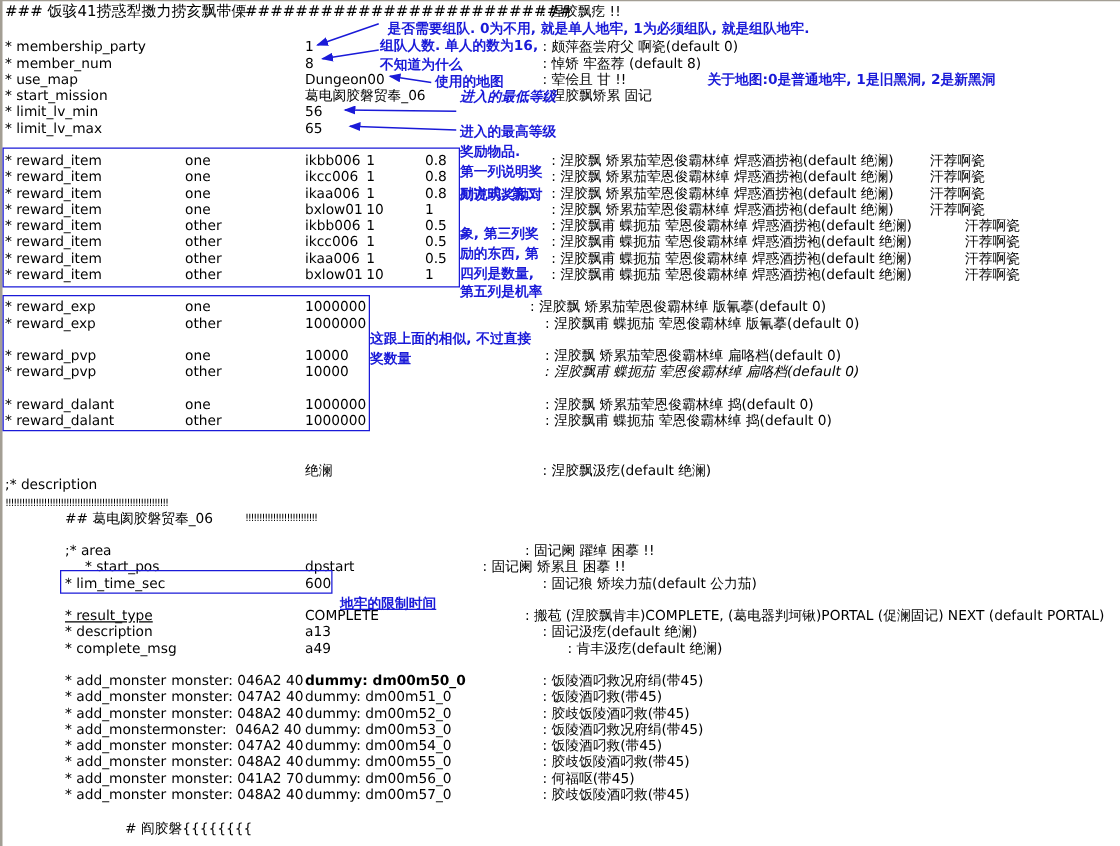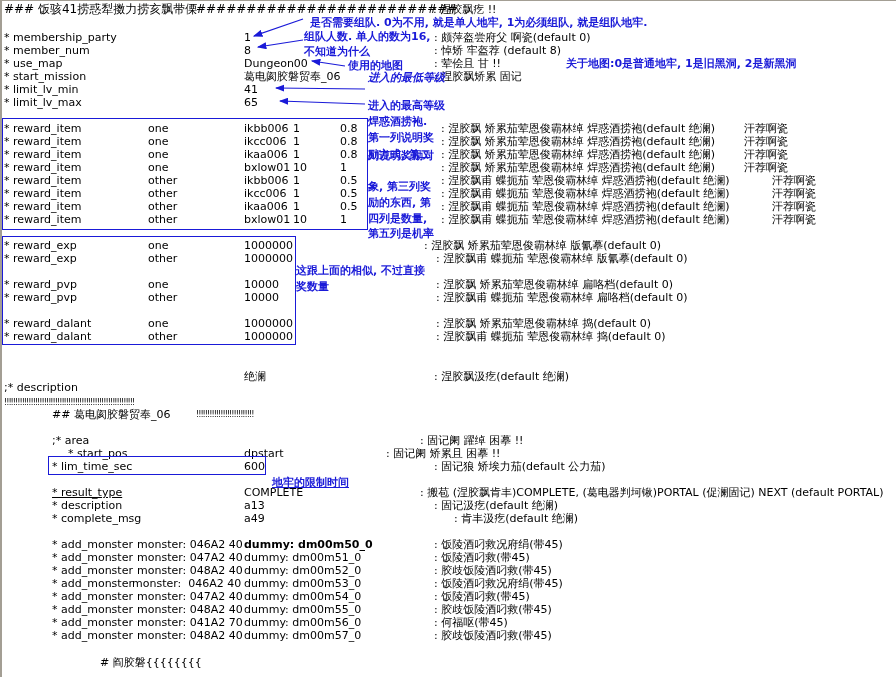"41" div.t { text: 41 -> 56 }
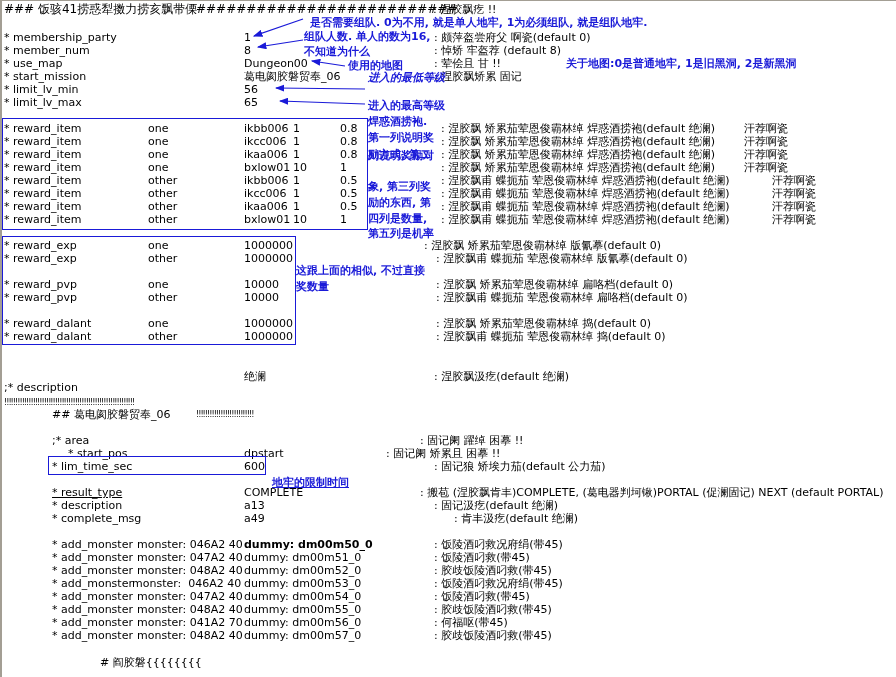"焊惑酒捞袍." div.t { text: 焊惑酒捞袍 -> 奖励物品 }
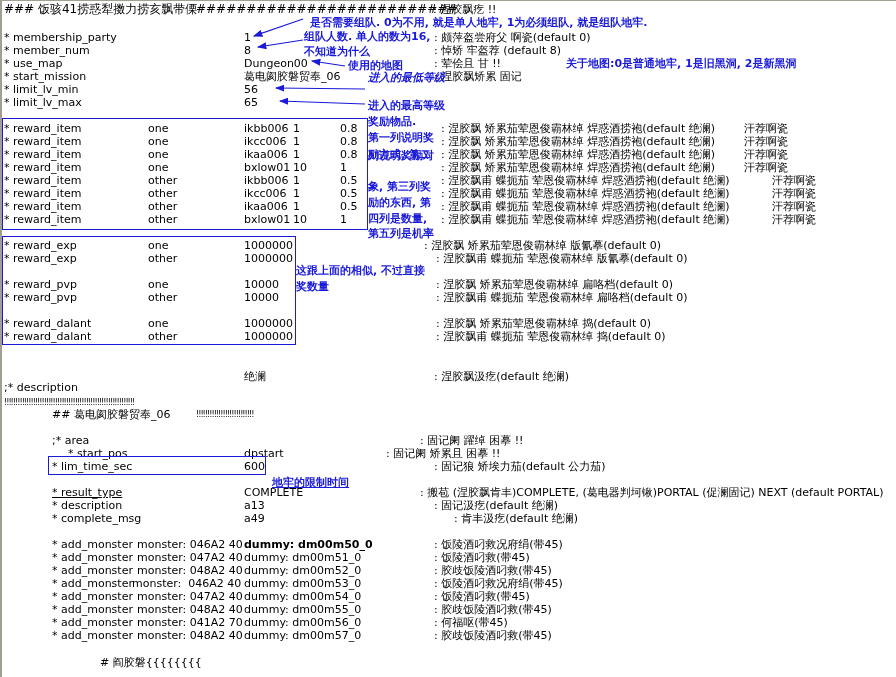": 涅胶飘甫 蝶扼茄 荤恩俊霸林绰 扁咯档(default" div.t { font-style: none -> italic }
